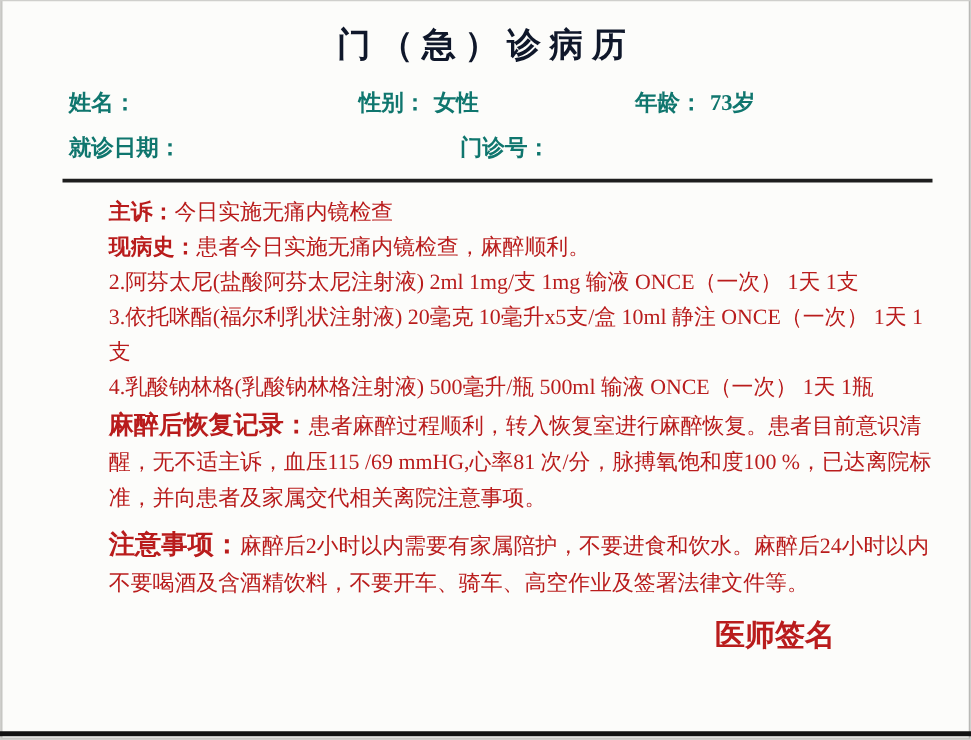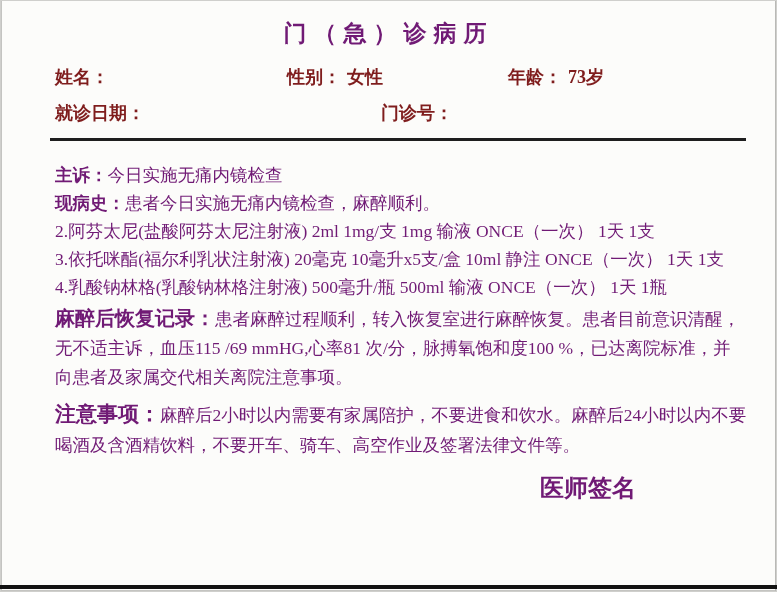"门（急）诊病历" .title { color: #701a75 -> #0f172a; font-size: 23px -> 27px }
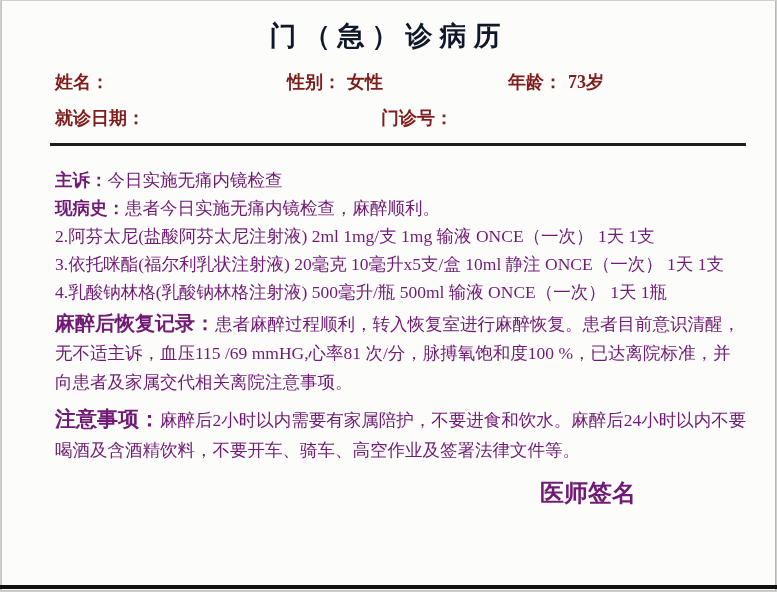"姓名：" .hdr-row { color: #7f1d1d -> #0f766e; padding-right: 51px -> 64px }
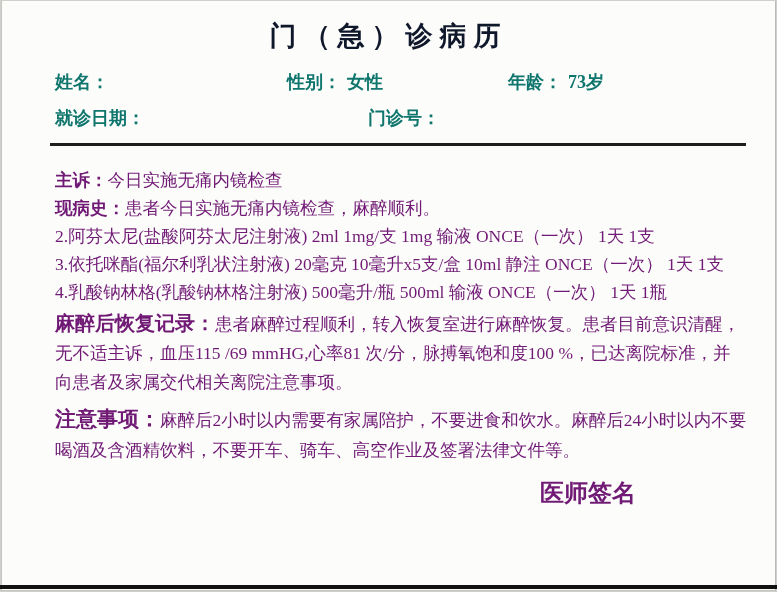"主诉：今日实施无痛内镜检查" .body-text { color: #701a75 -> #b91c1c; margin-top: 11px -> none; padding: 9px 30px 0 55px -> 9px 30px 0 87px }
